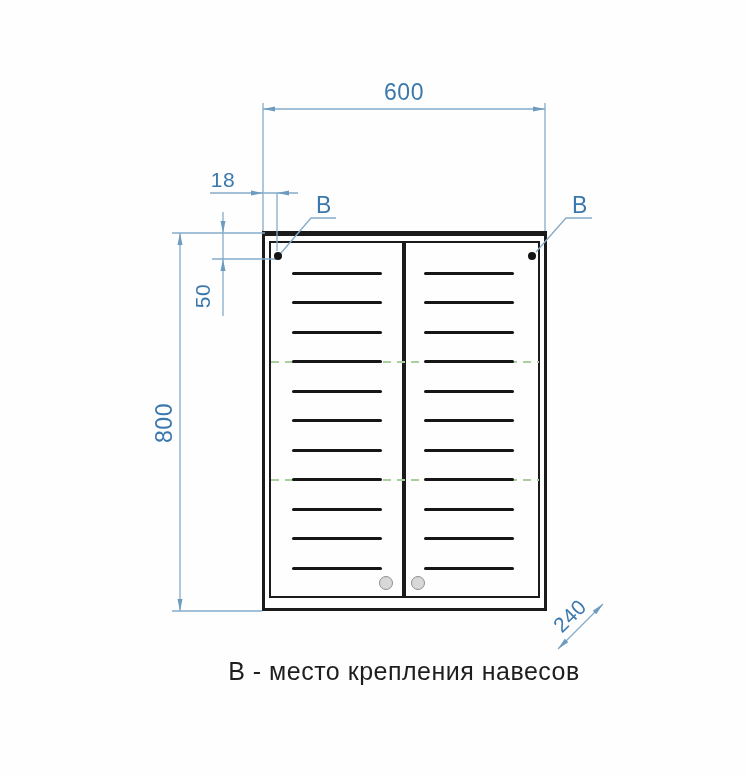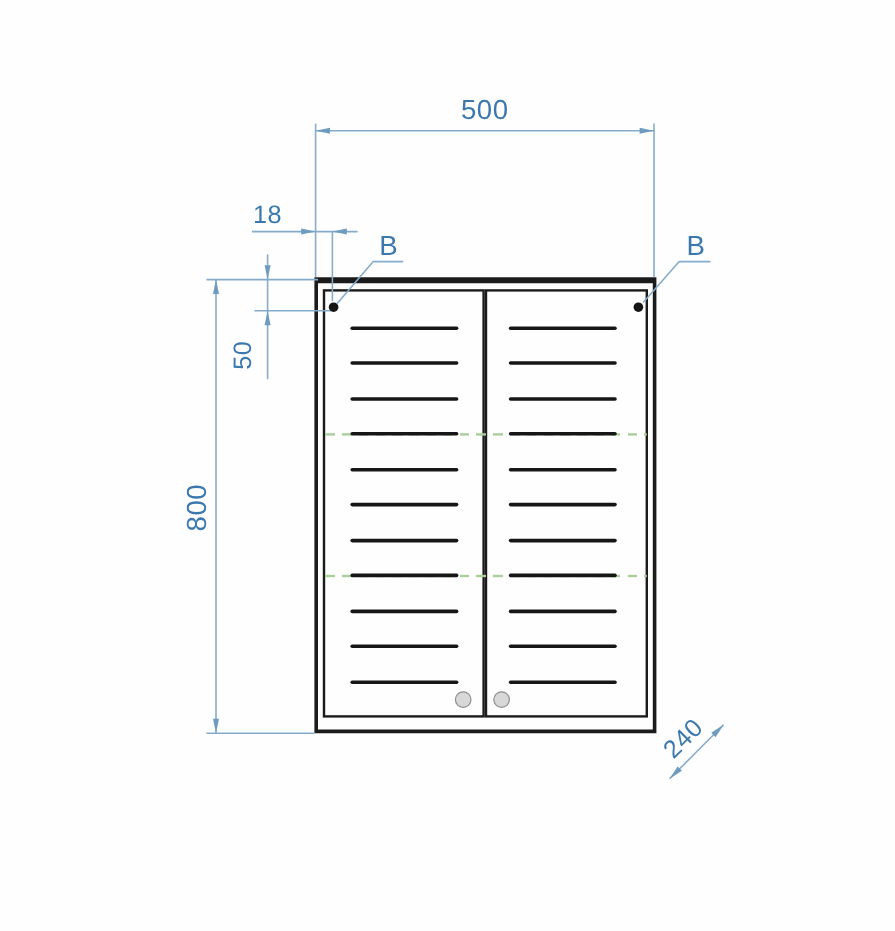"500" div.lbl { text: 500 -> 600 }
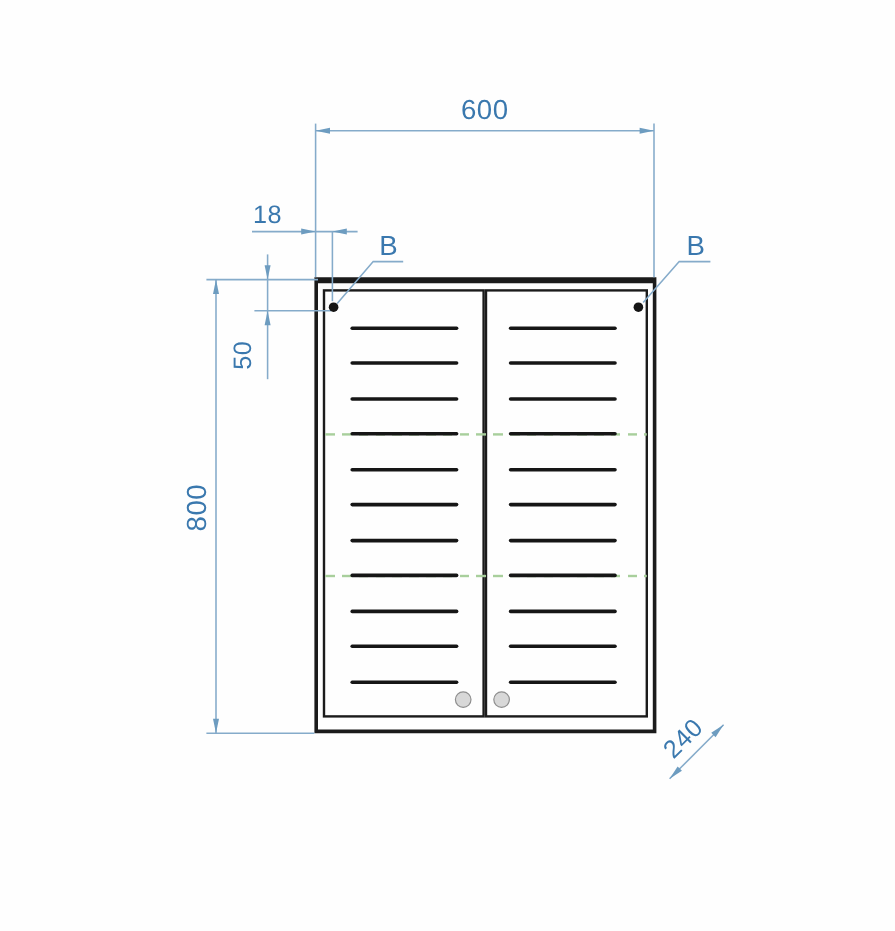"В - место крепления навесов" div.caption { html: none -> <div>В - место крепления навесов</div> }
